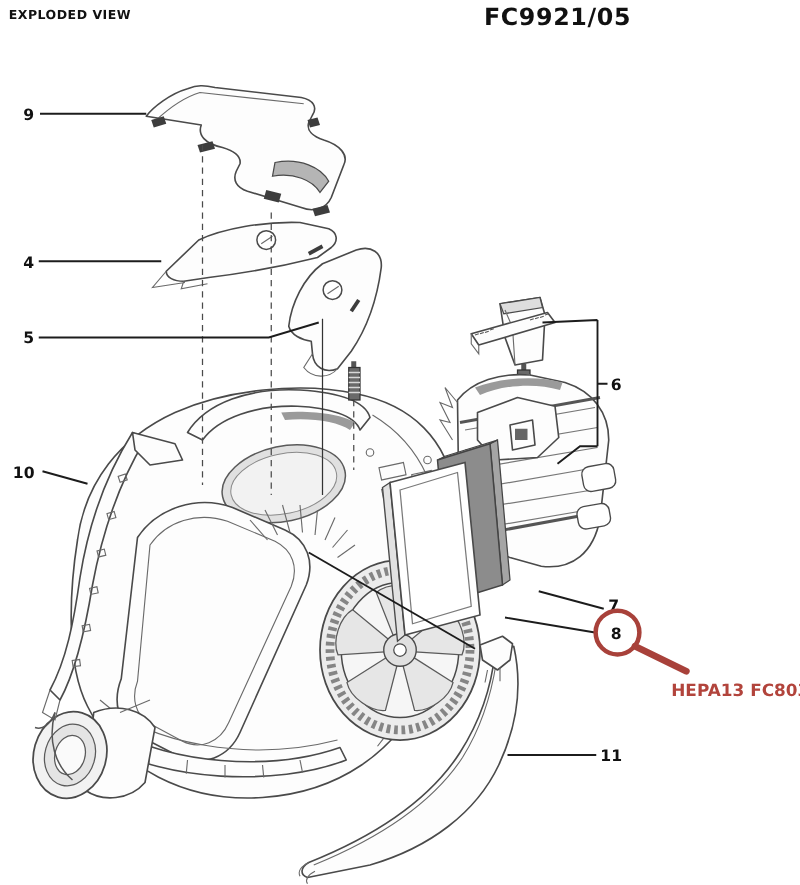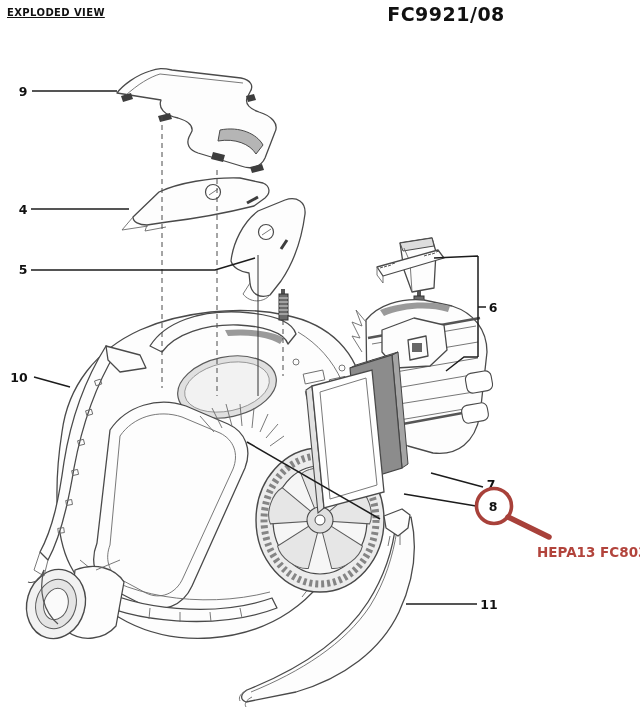"EXPLODED VIEW" .view-label { text-decoration: underline -> none }
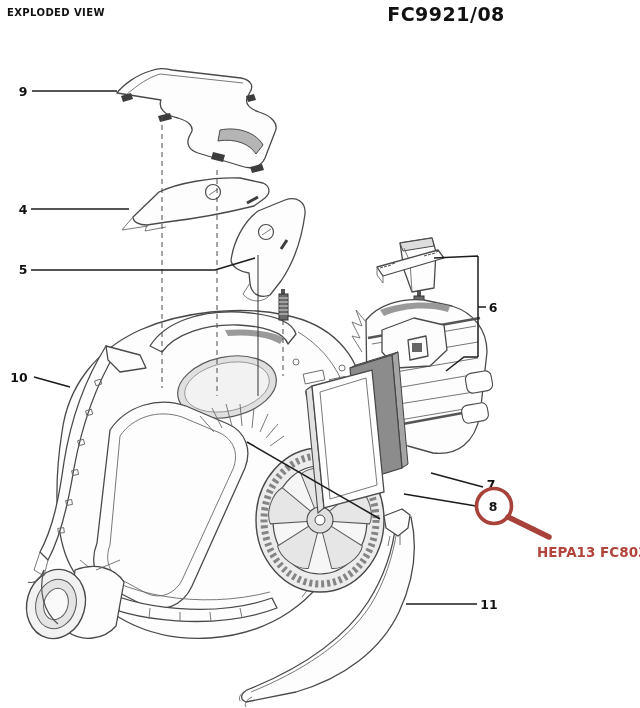"FC9921/08" div.model-title { text: FC9921/08 -> FC9921/05 }
